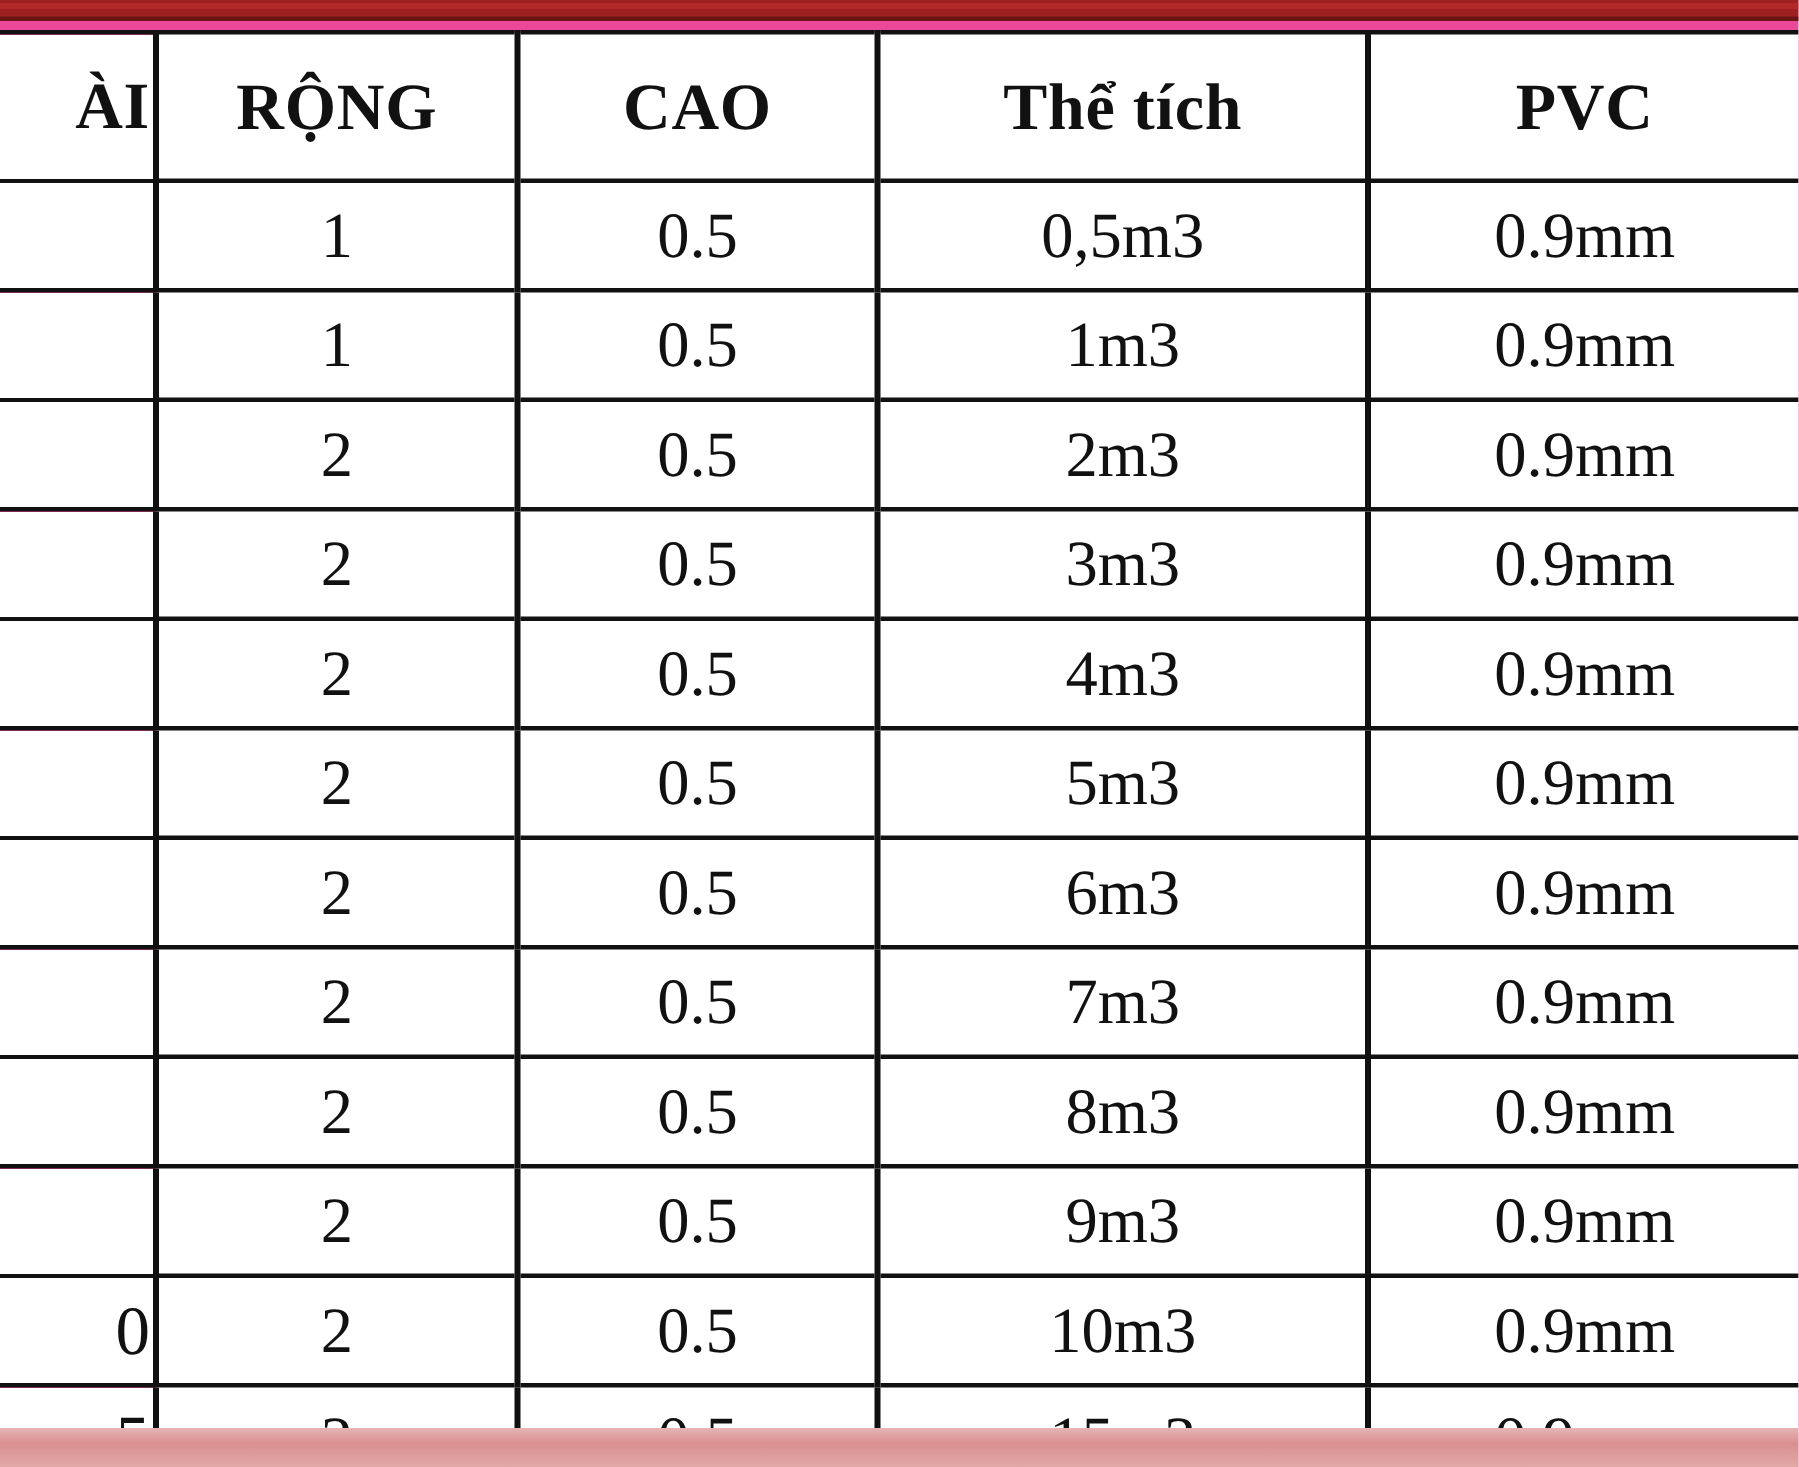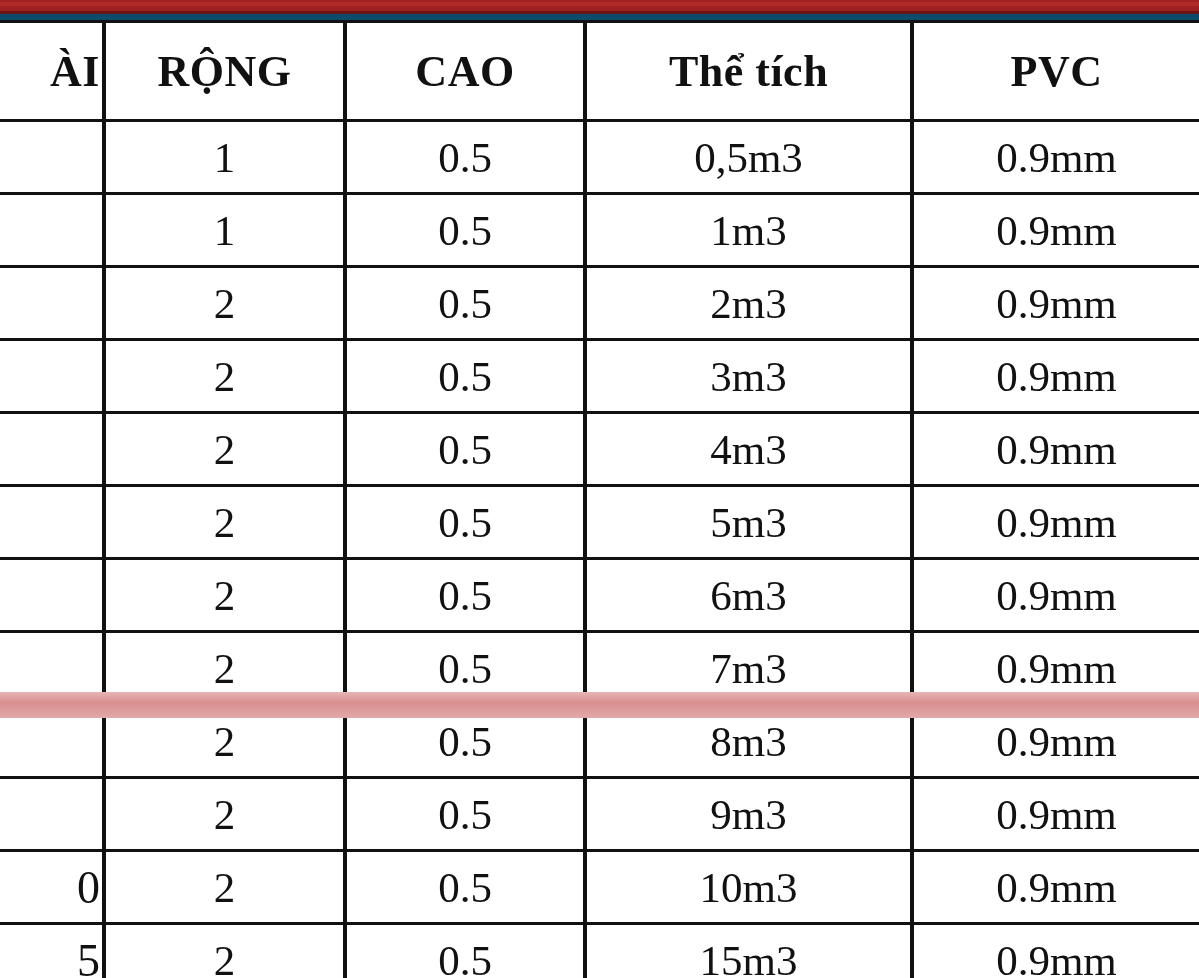"ÀI" .page { background: #0c4a6e -> #ec4899; height: 718px -> 978px }
